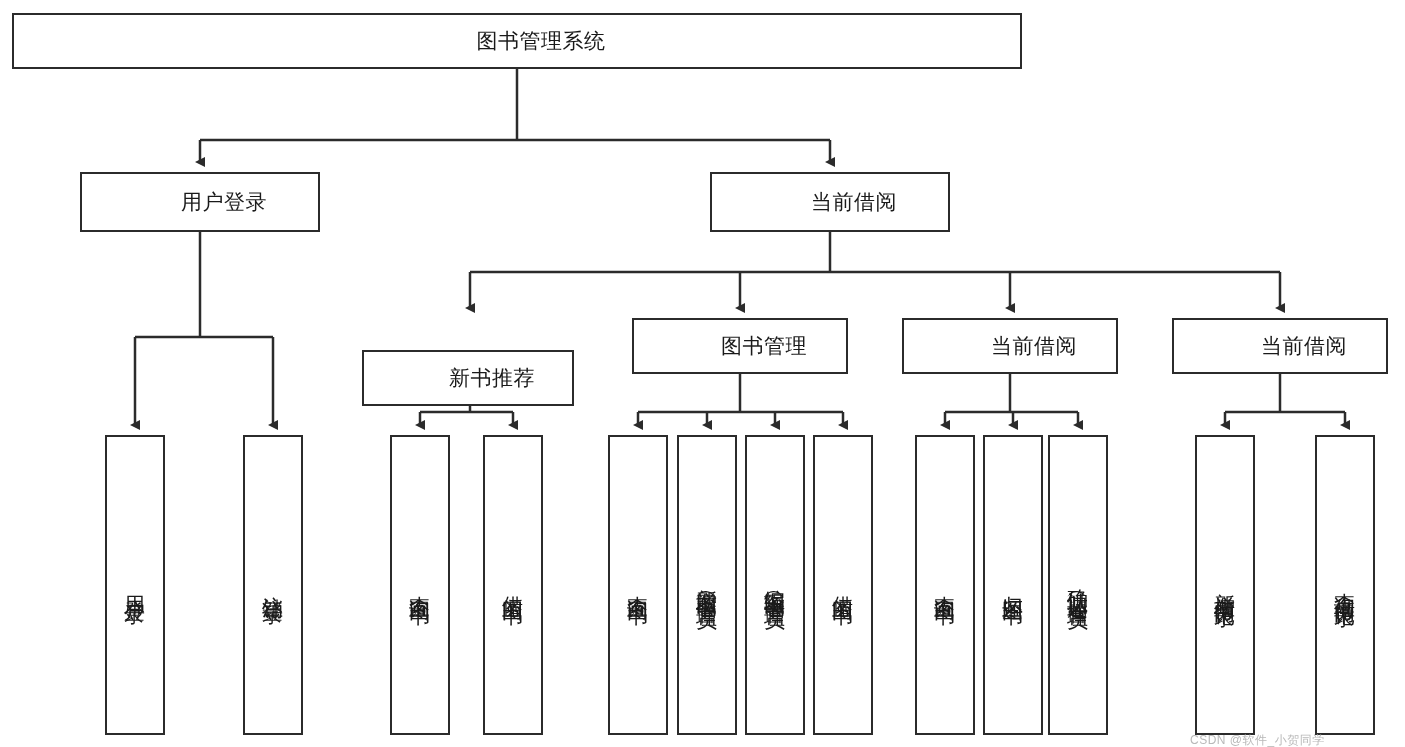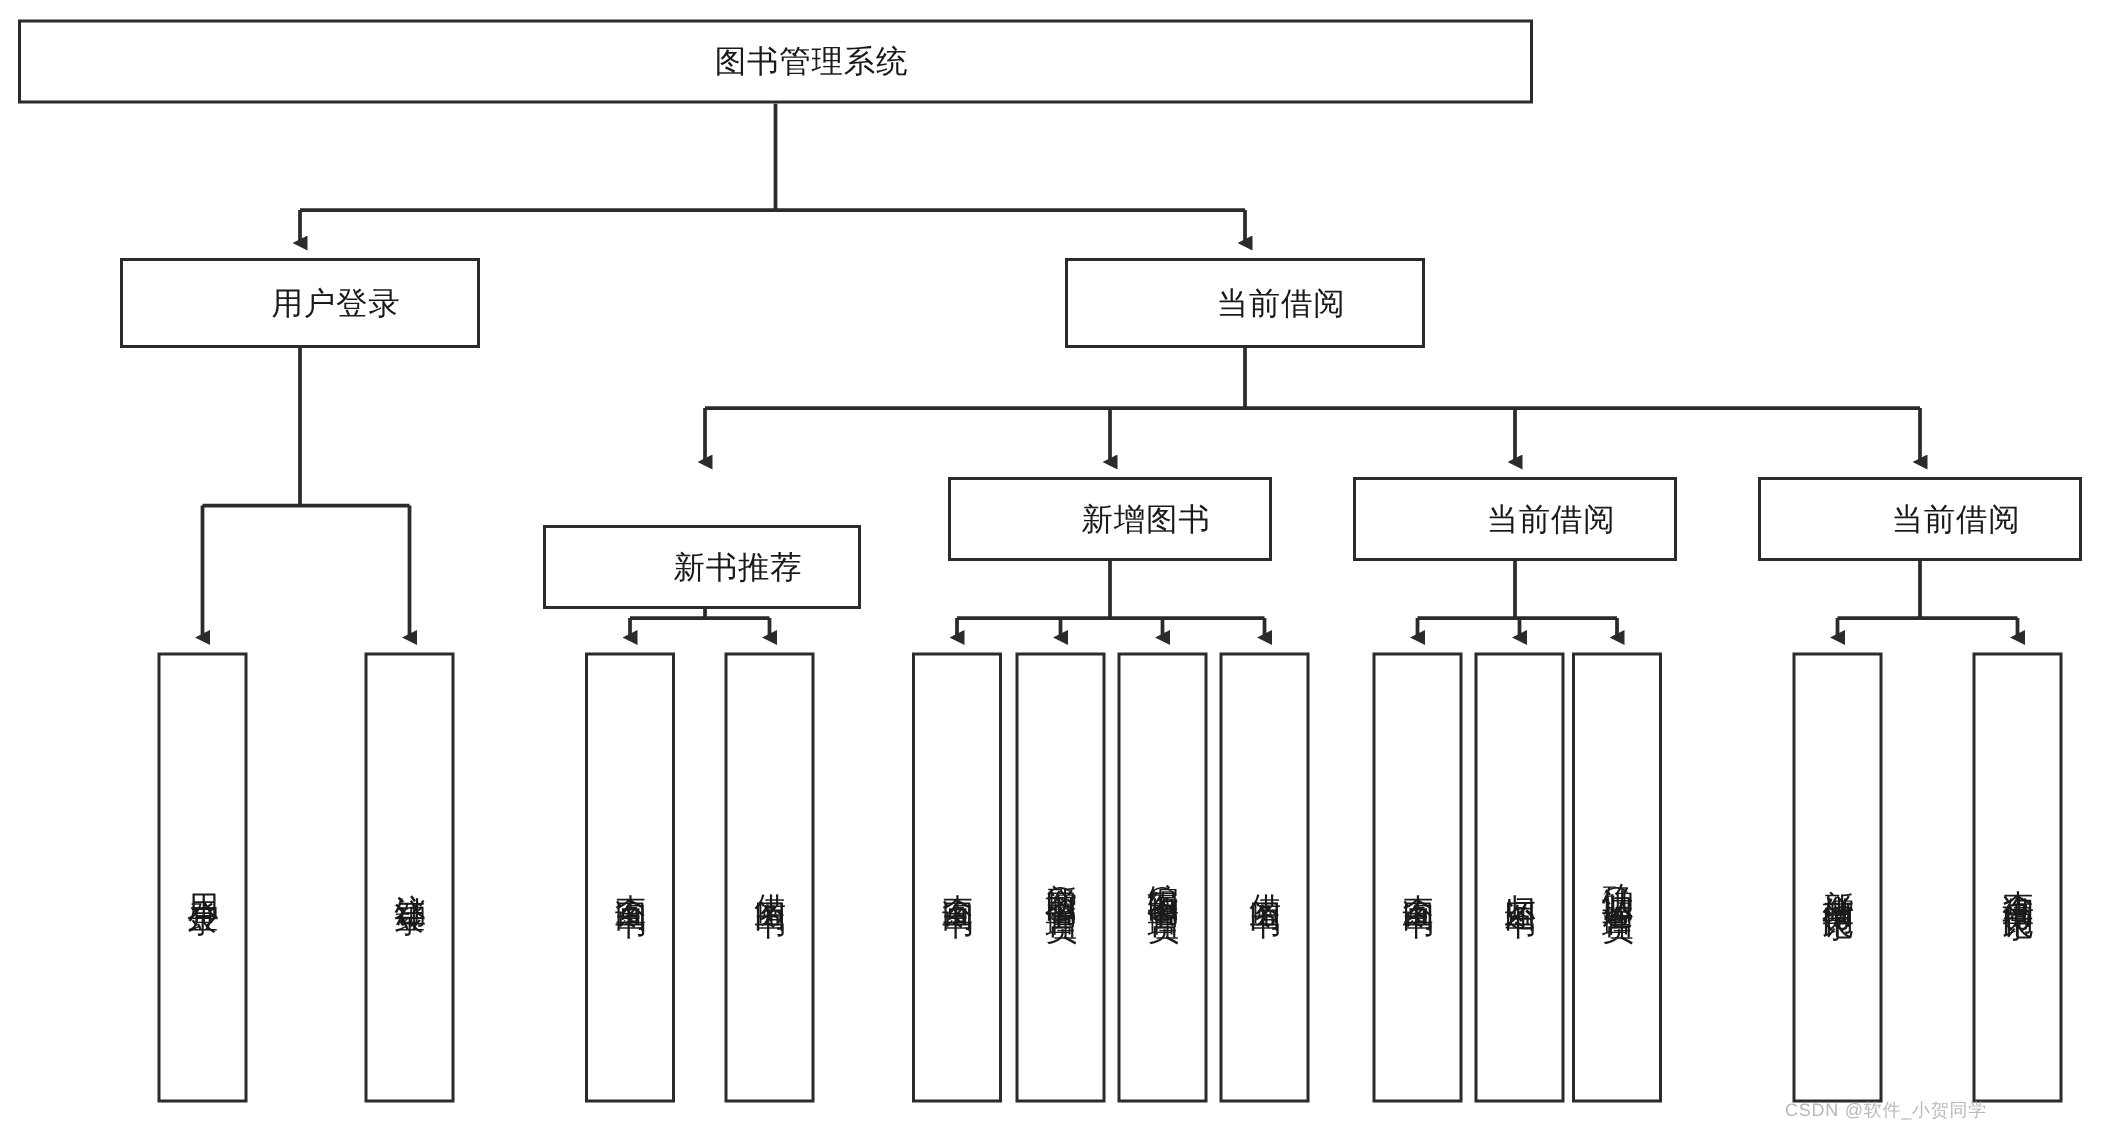"新增图书" span.htext { text: 新增图书 -> 图书管理 }
